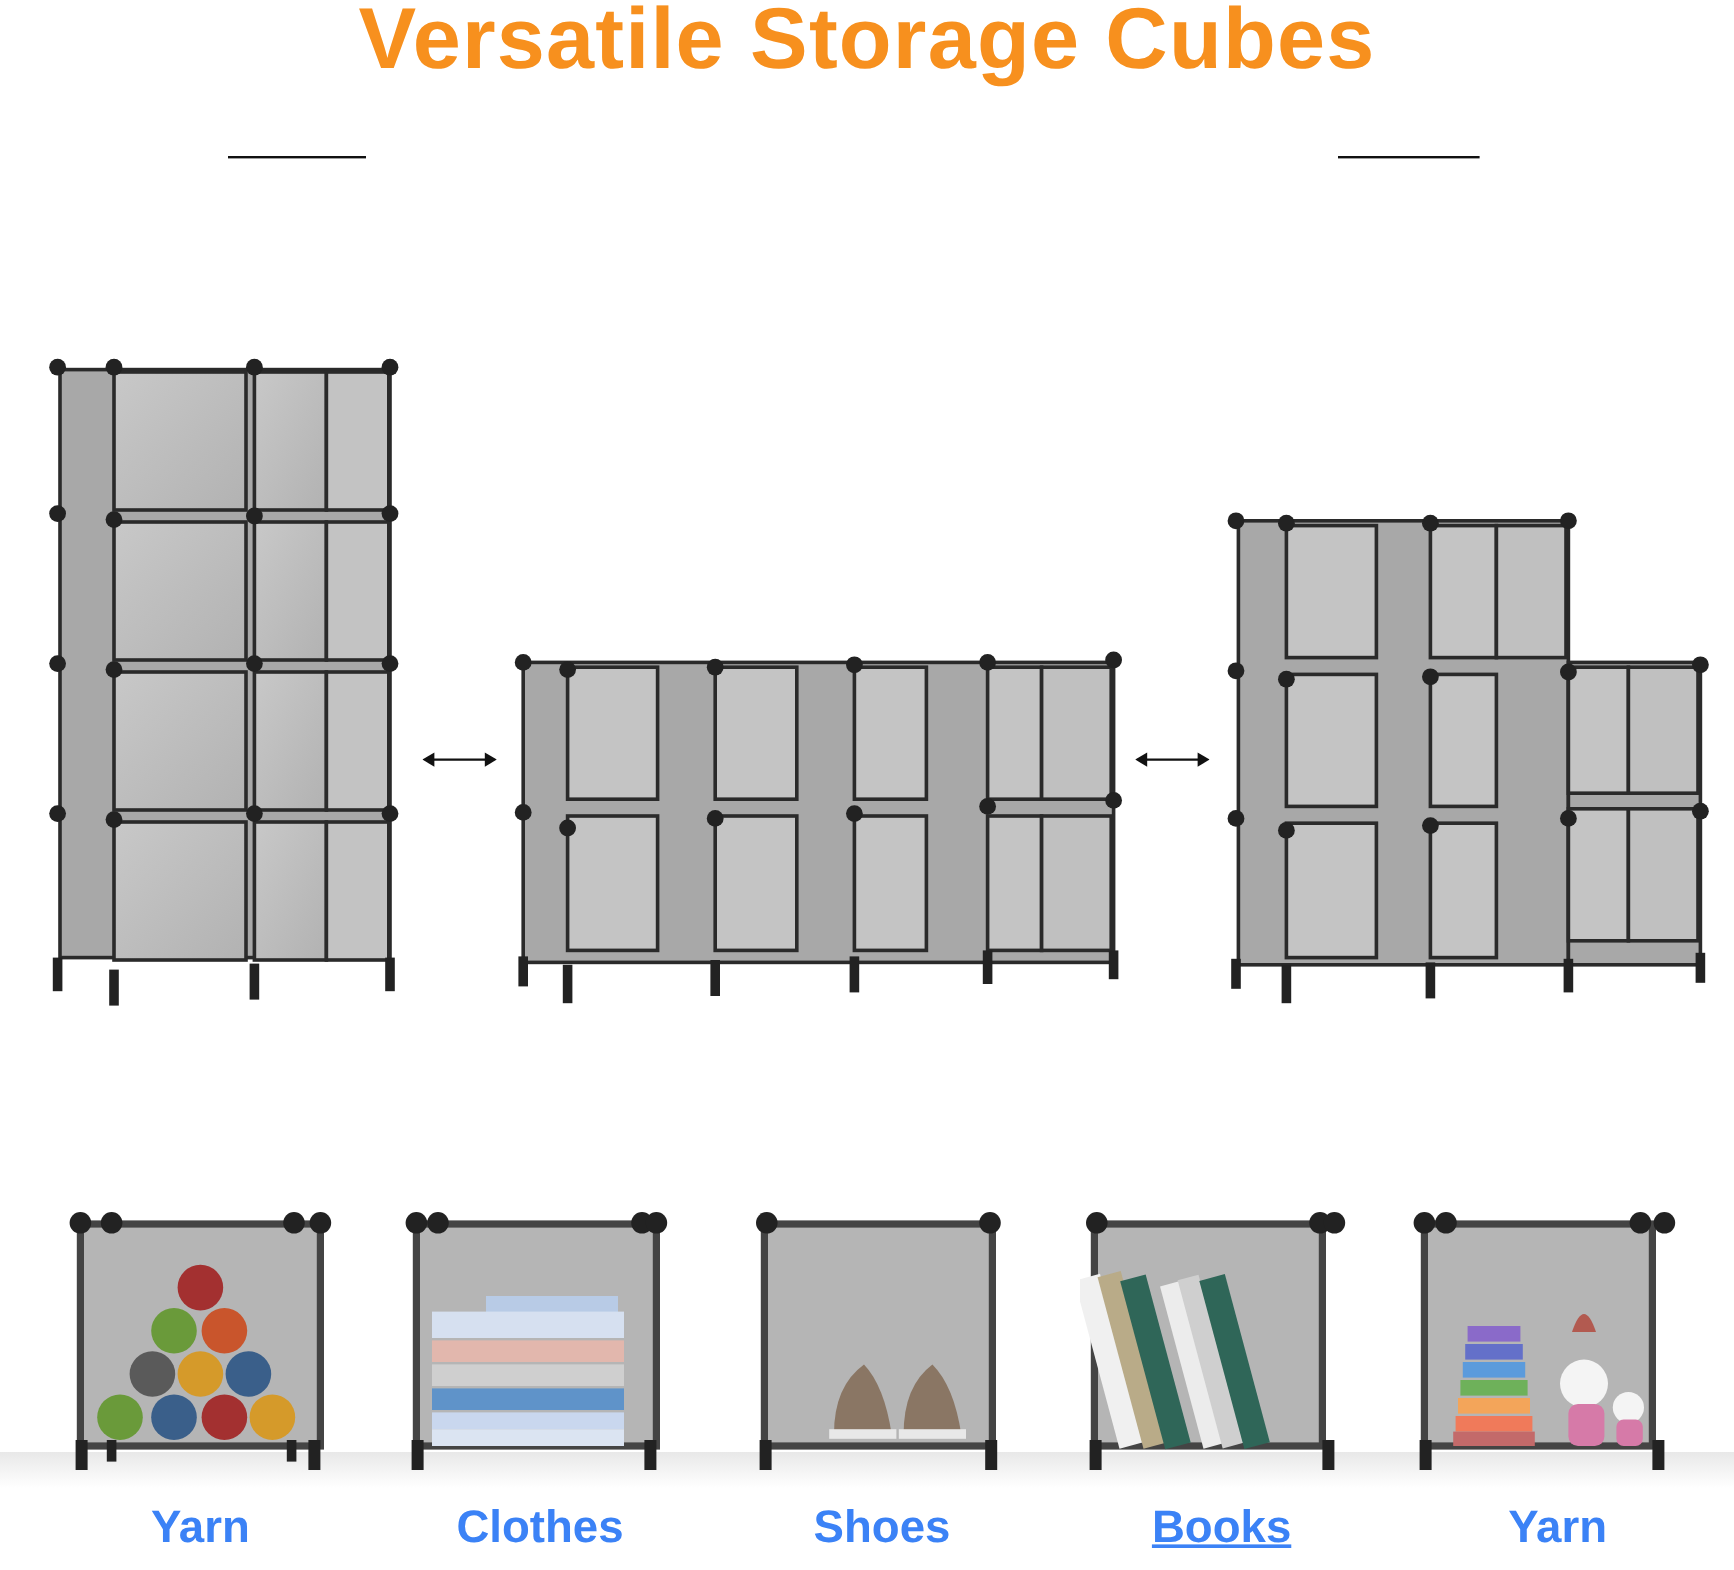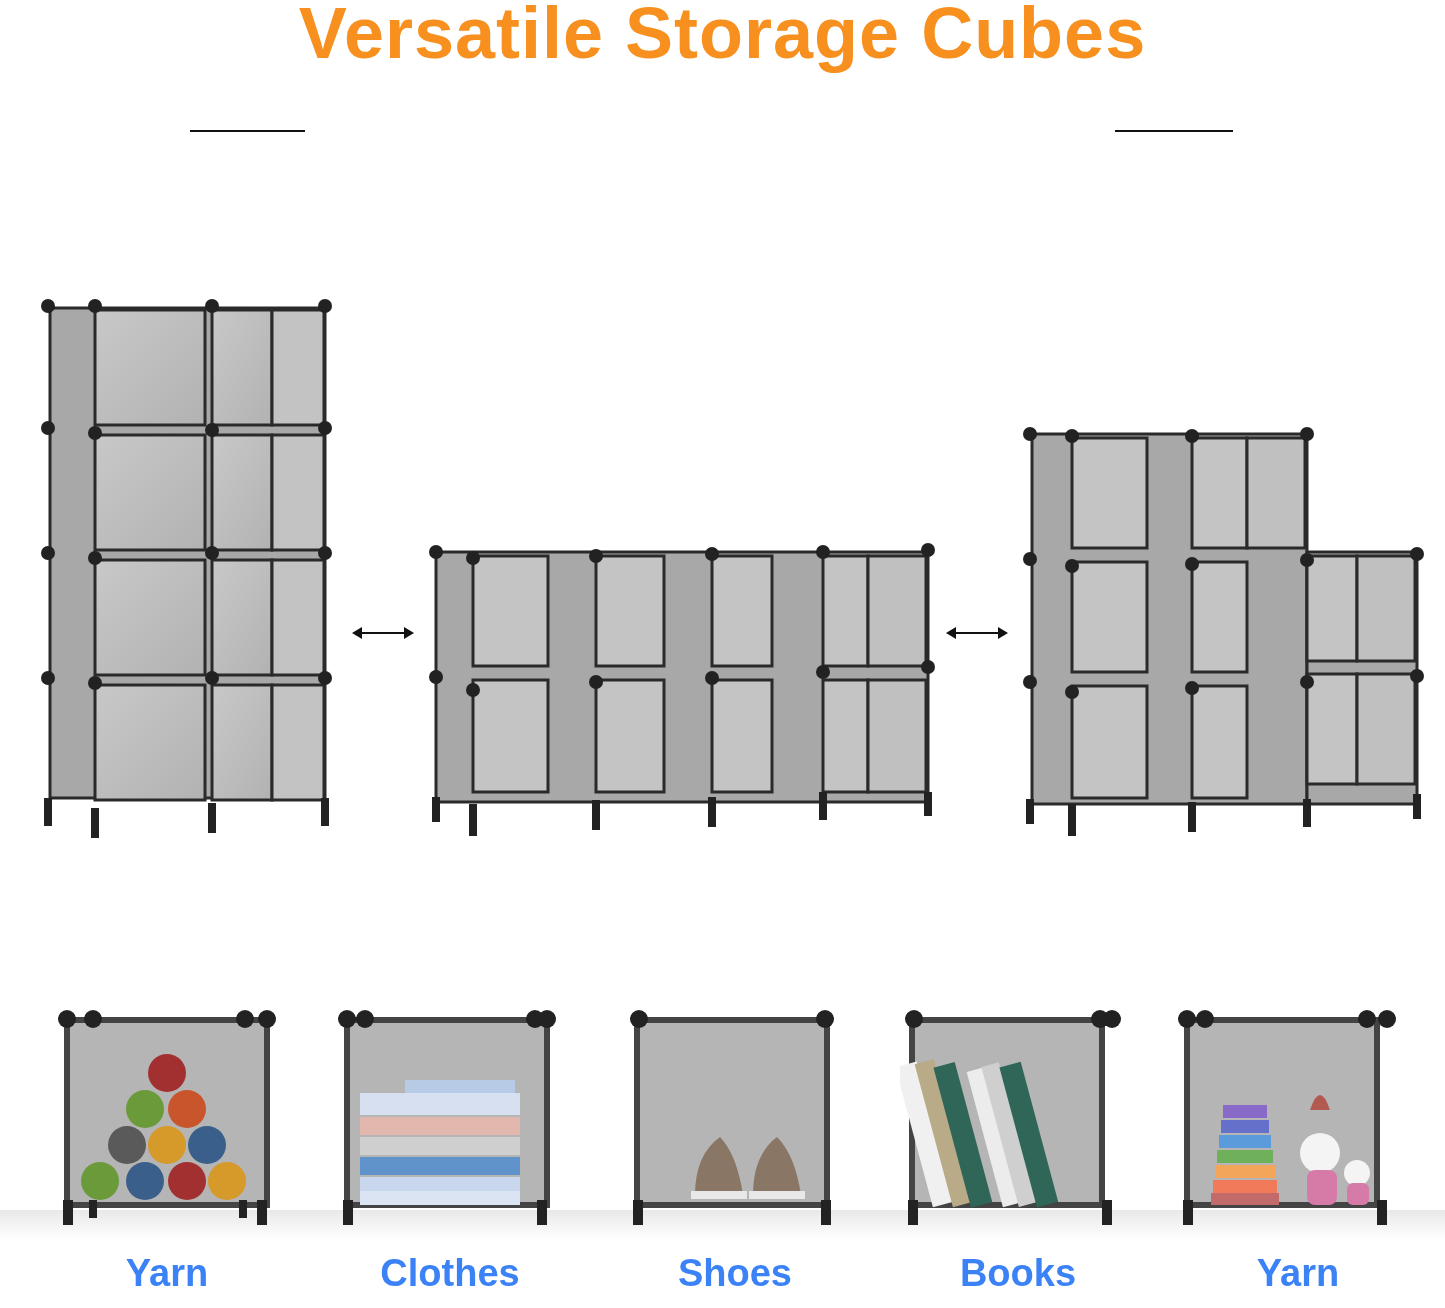"Books" div.use-label { text-decoration: none -> underline }
